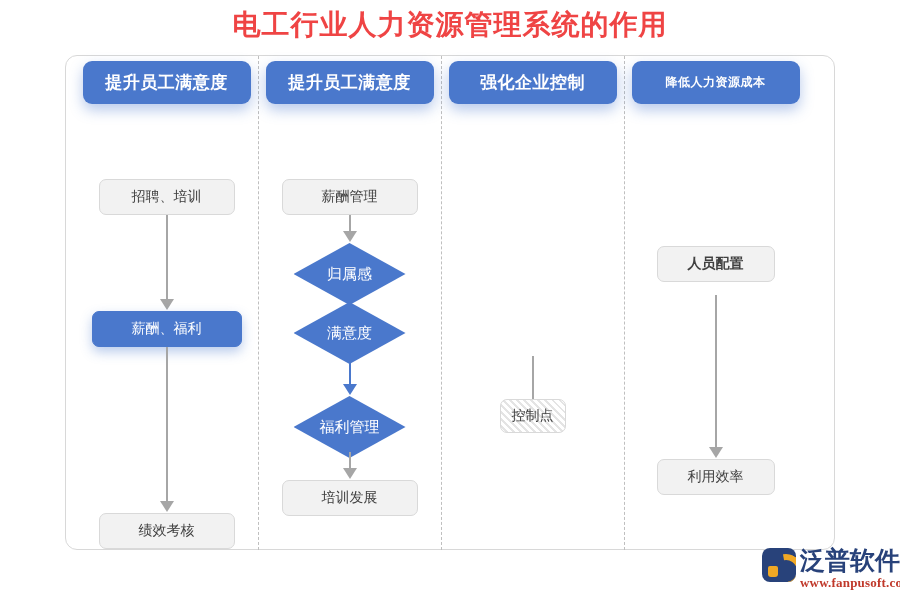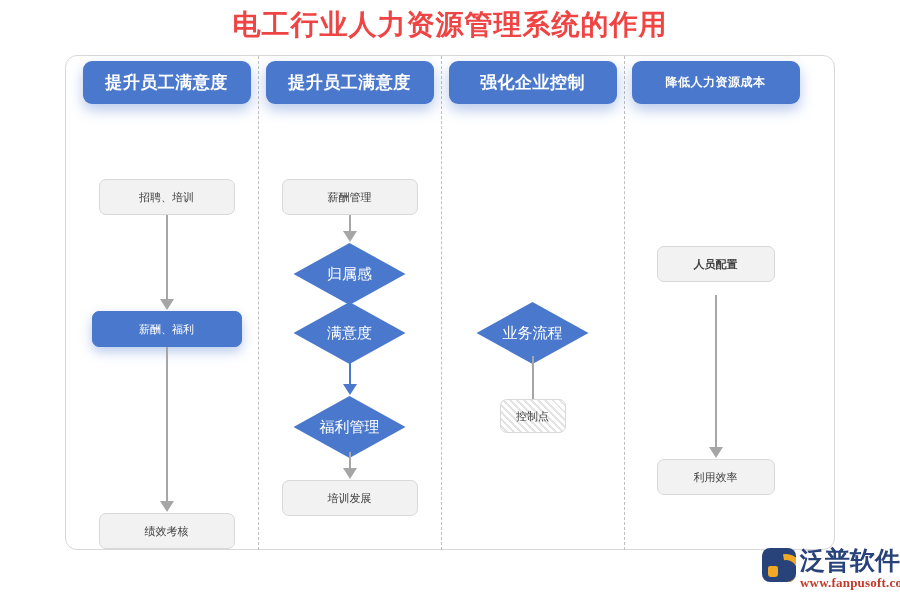"招聘、培训" .node { font-size: 11px -> 14px }
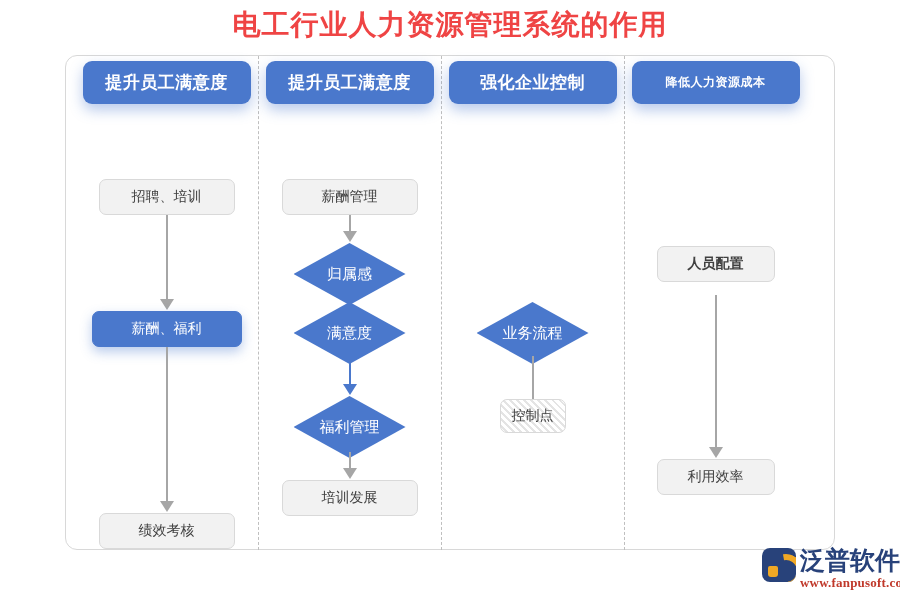"业务流程" div.diamond { html: <div> <span></span> <span>业务流程</span> </div> -> none }
